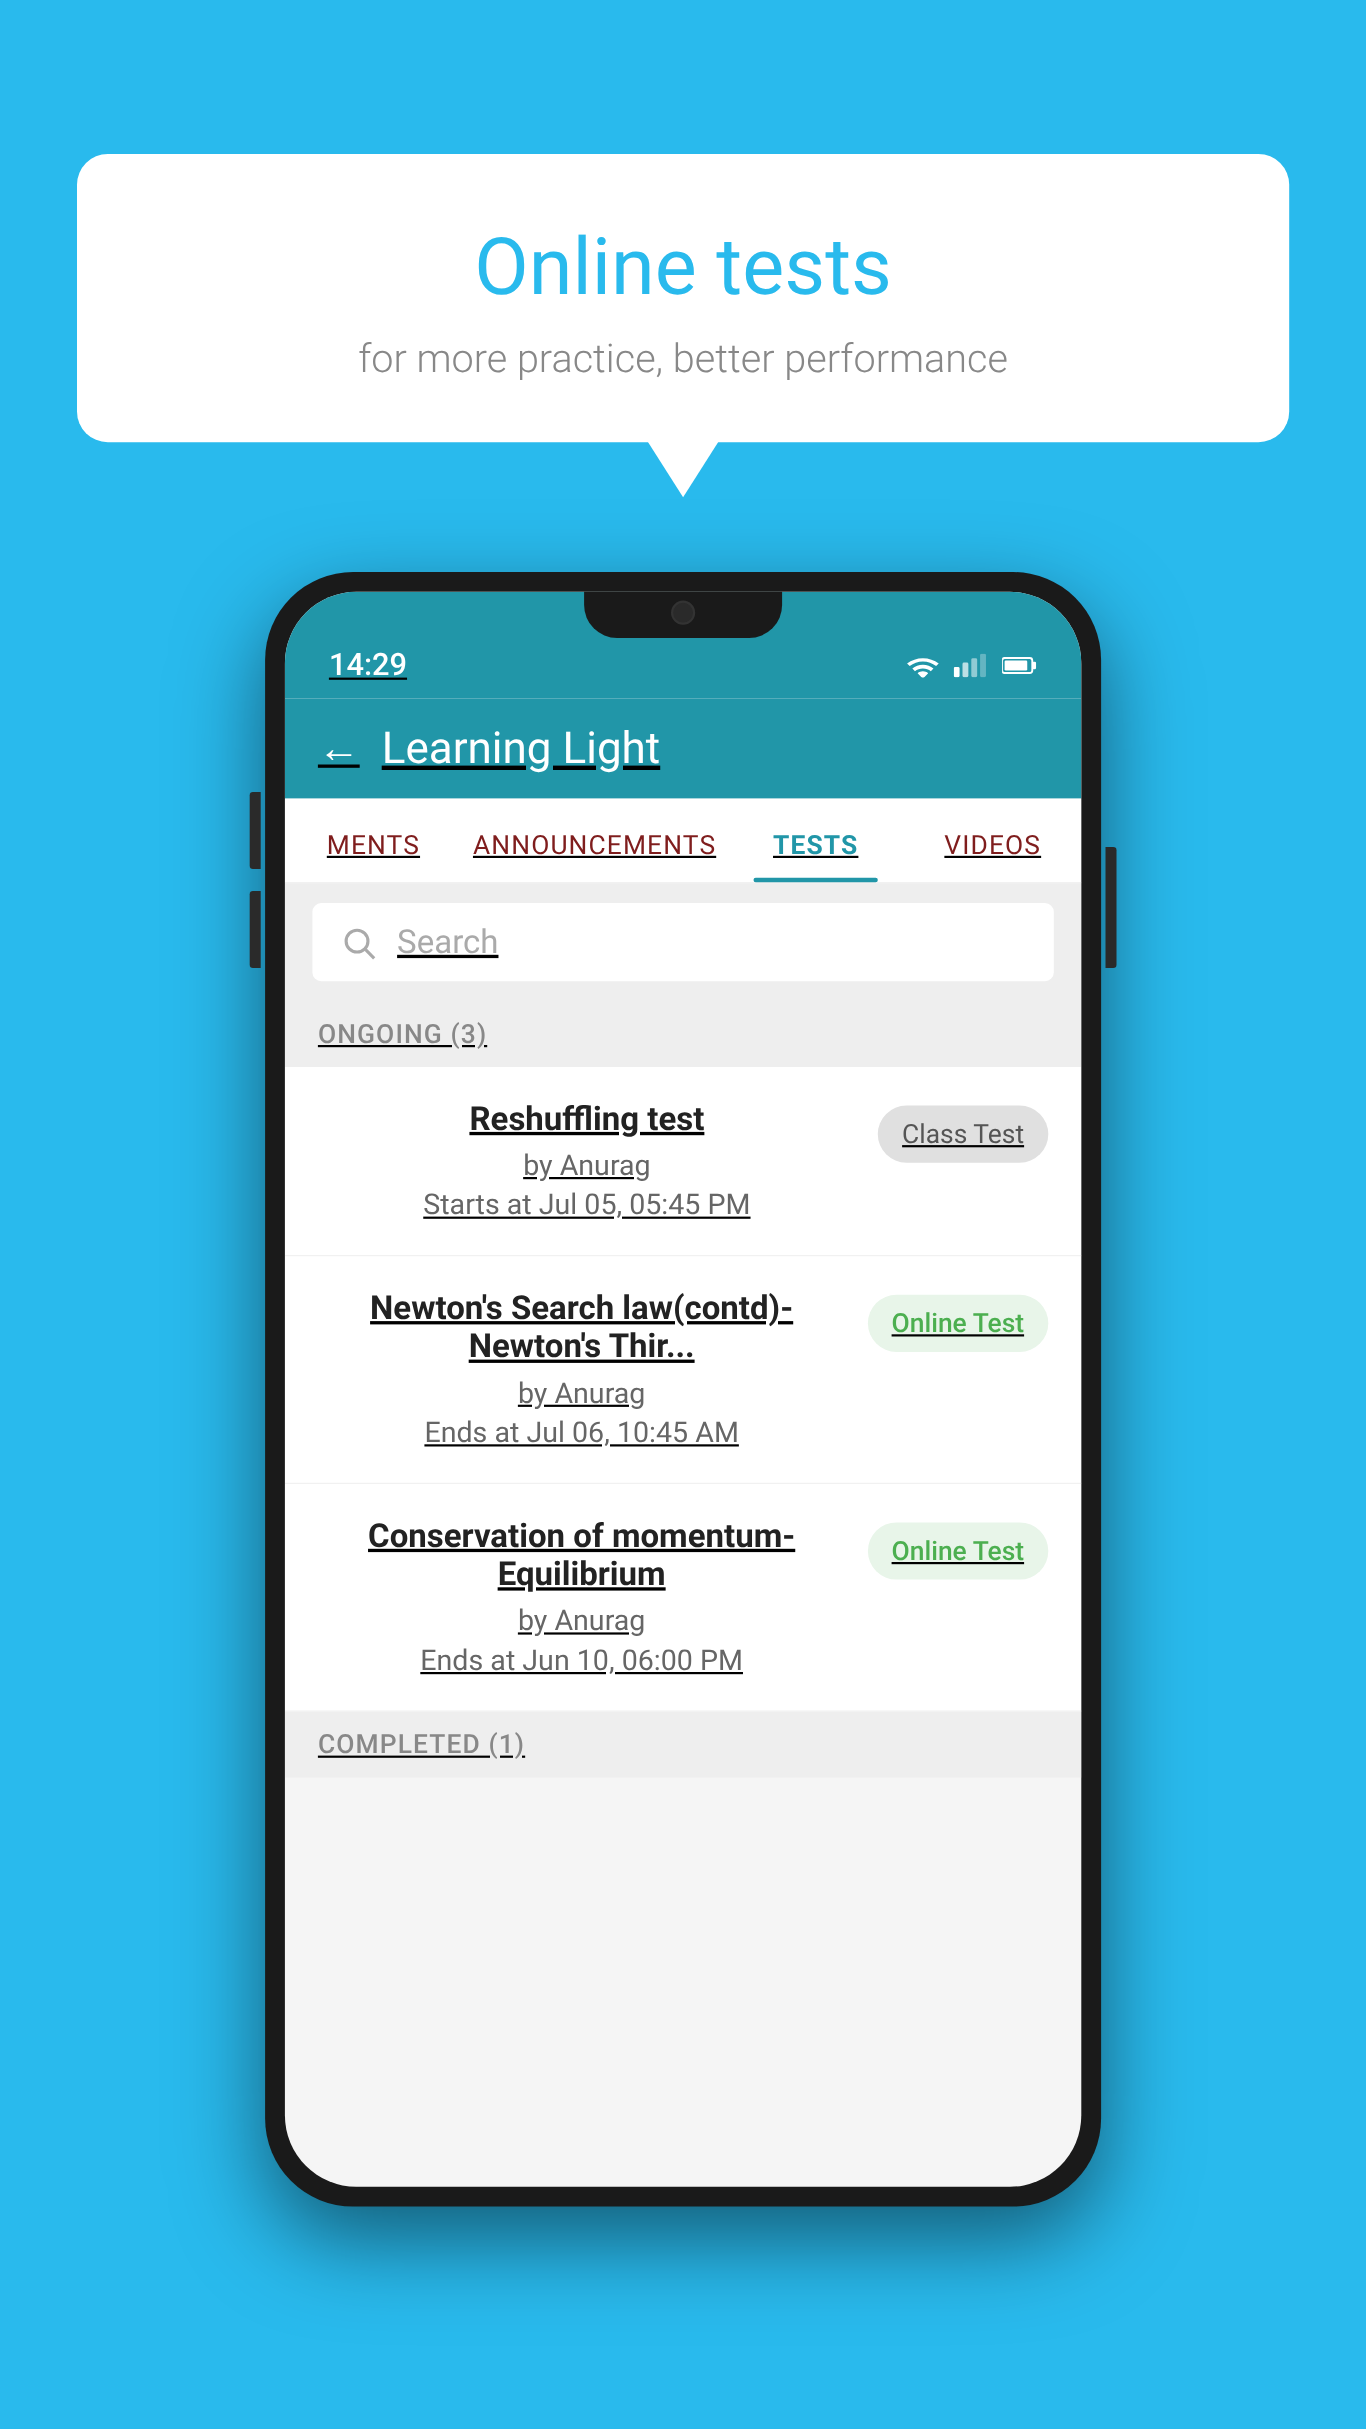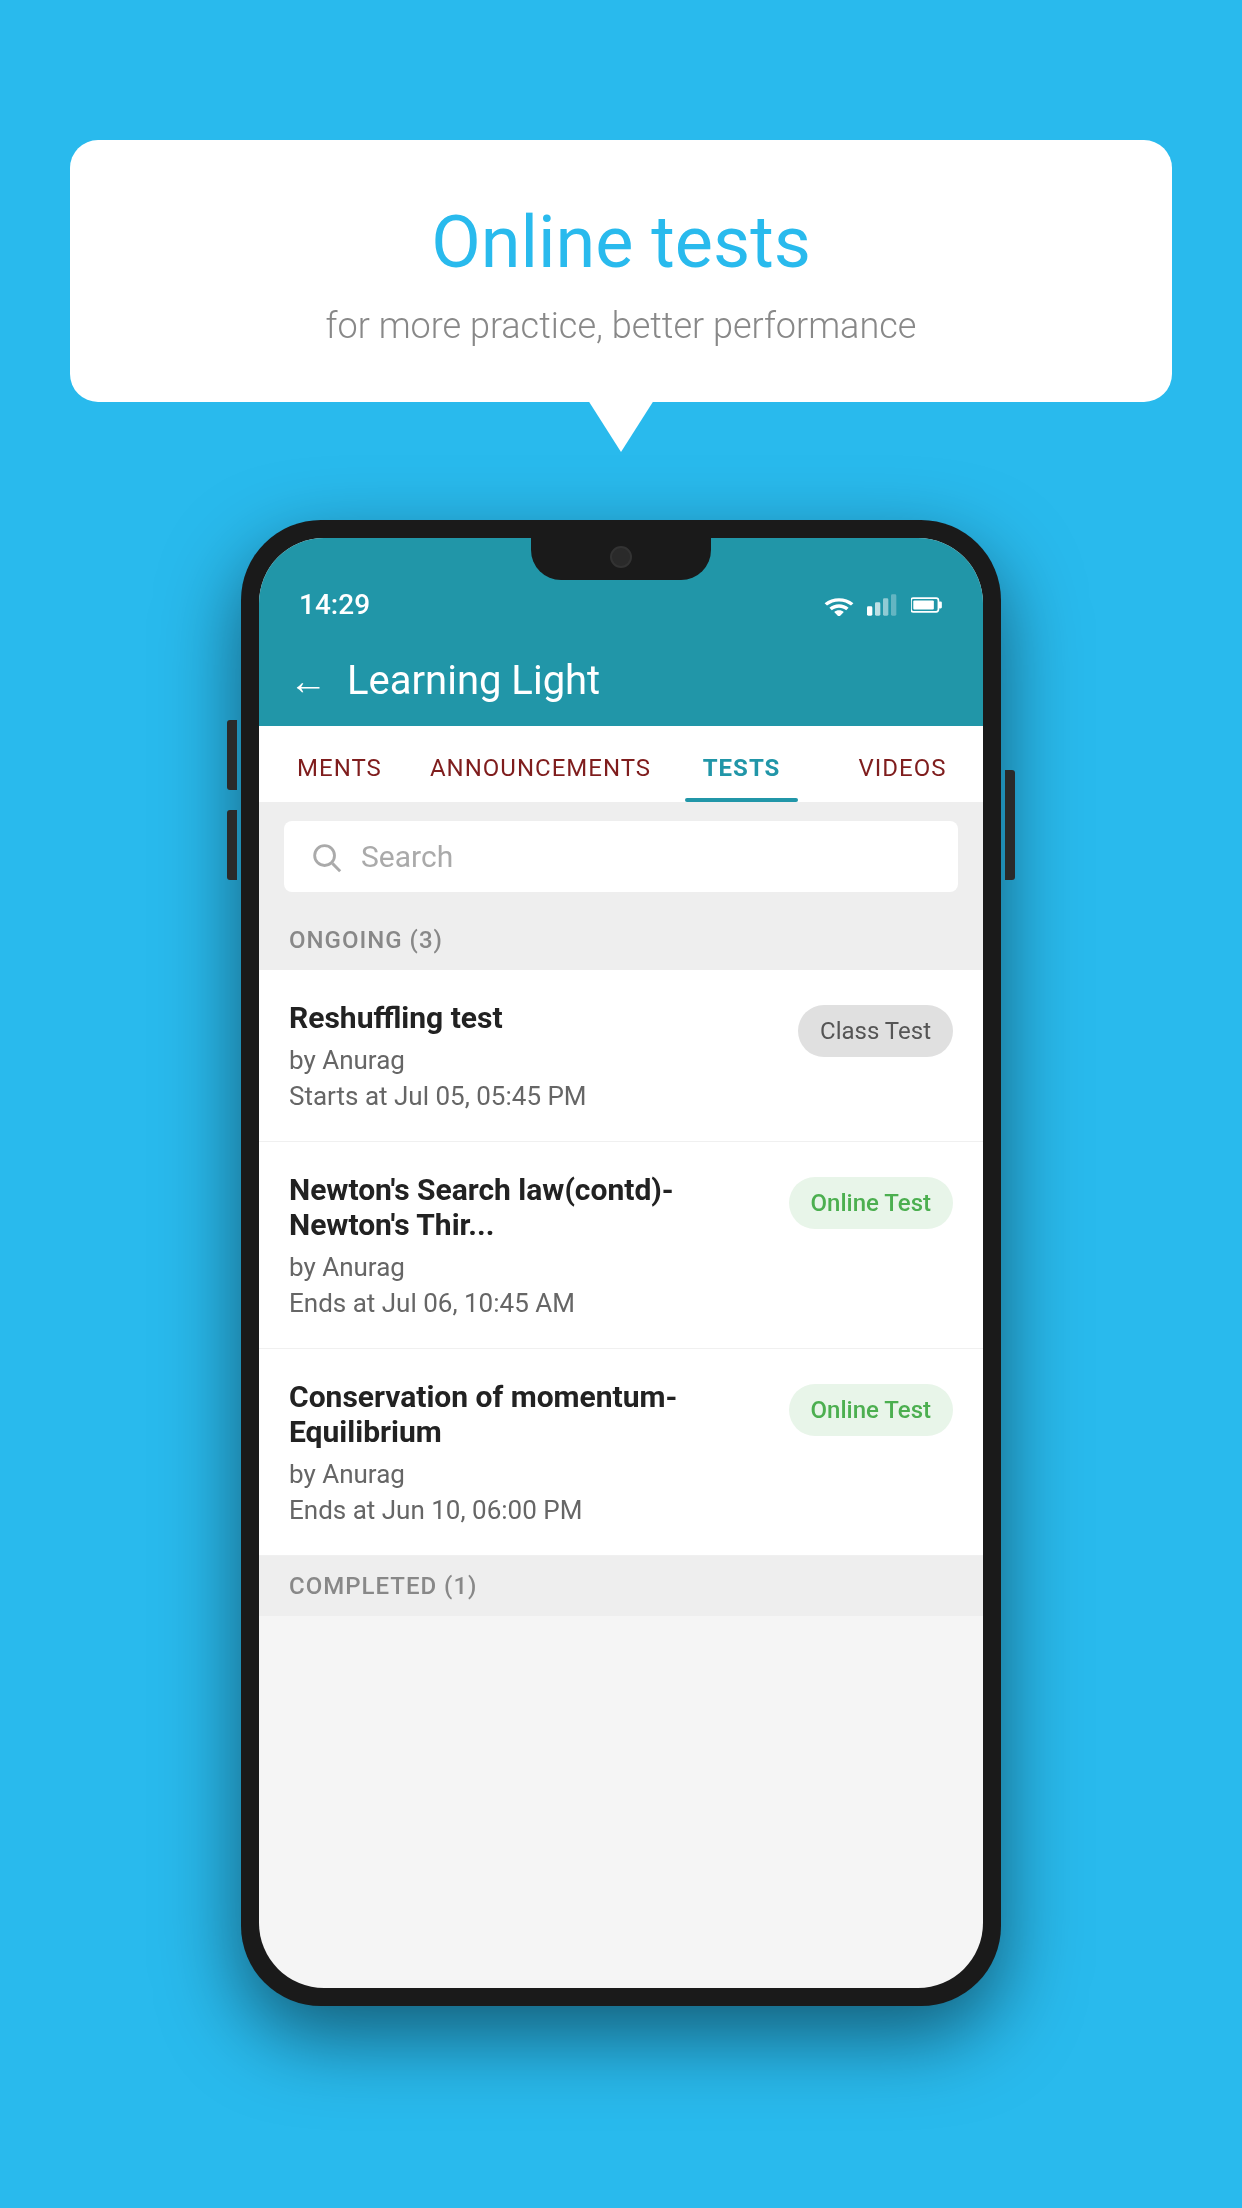"14:29" .phone-outer { text-decoration: none -> underline }
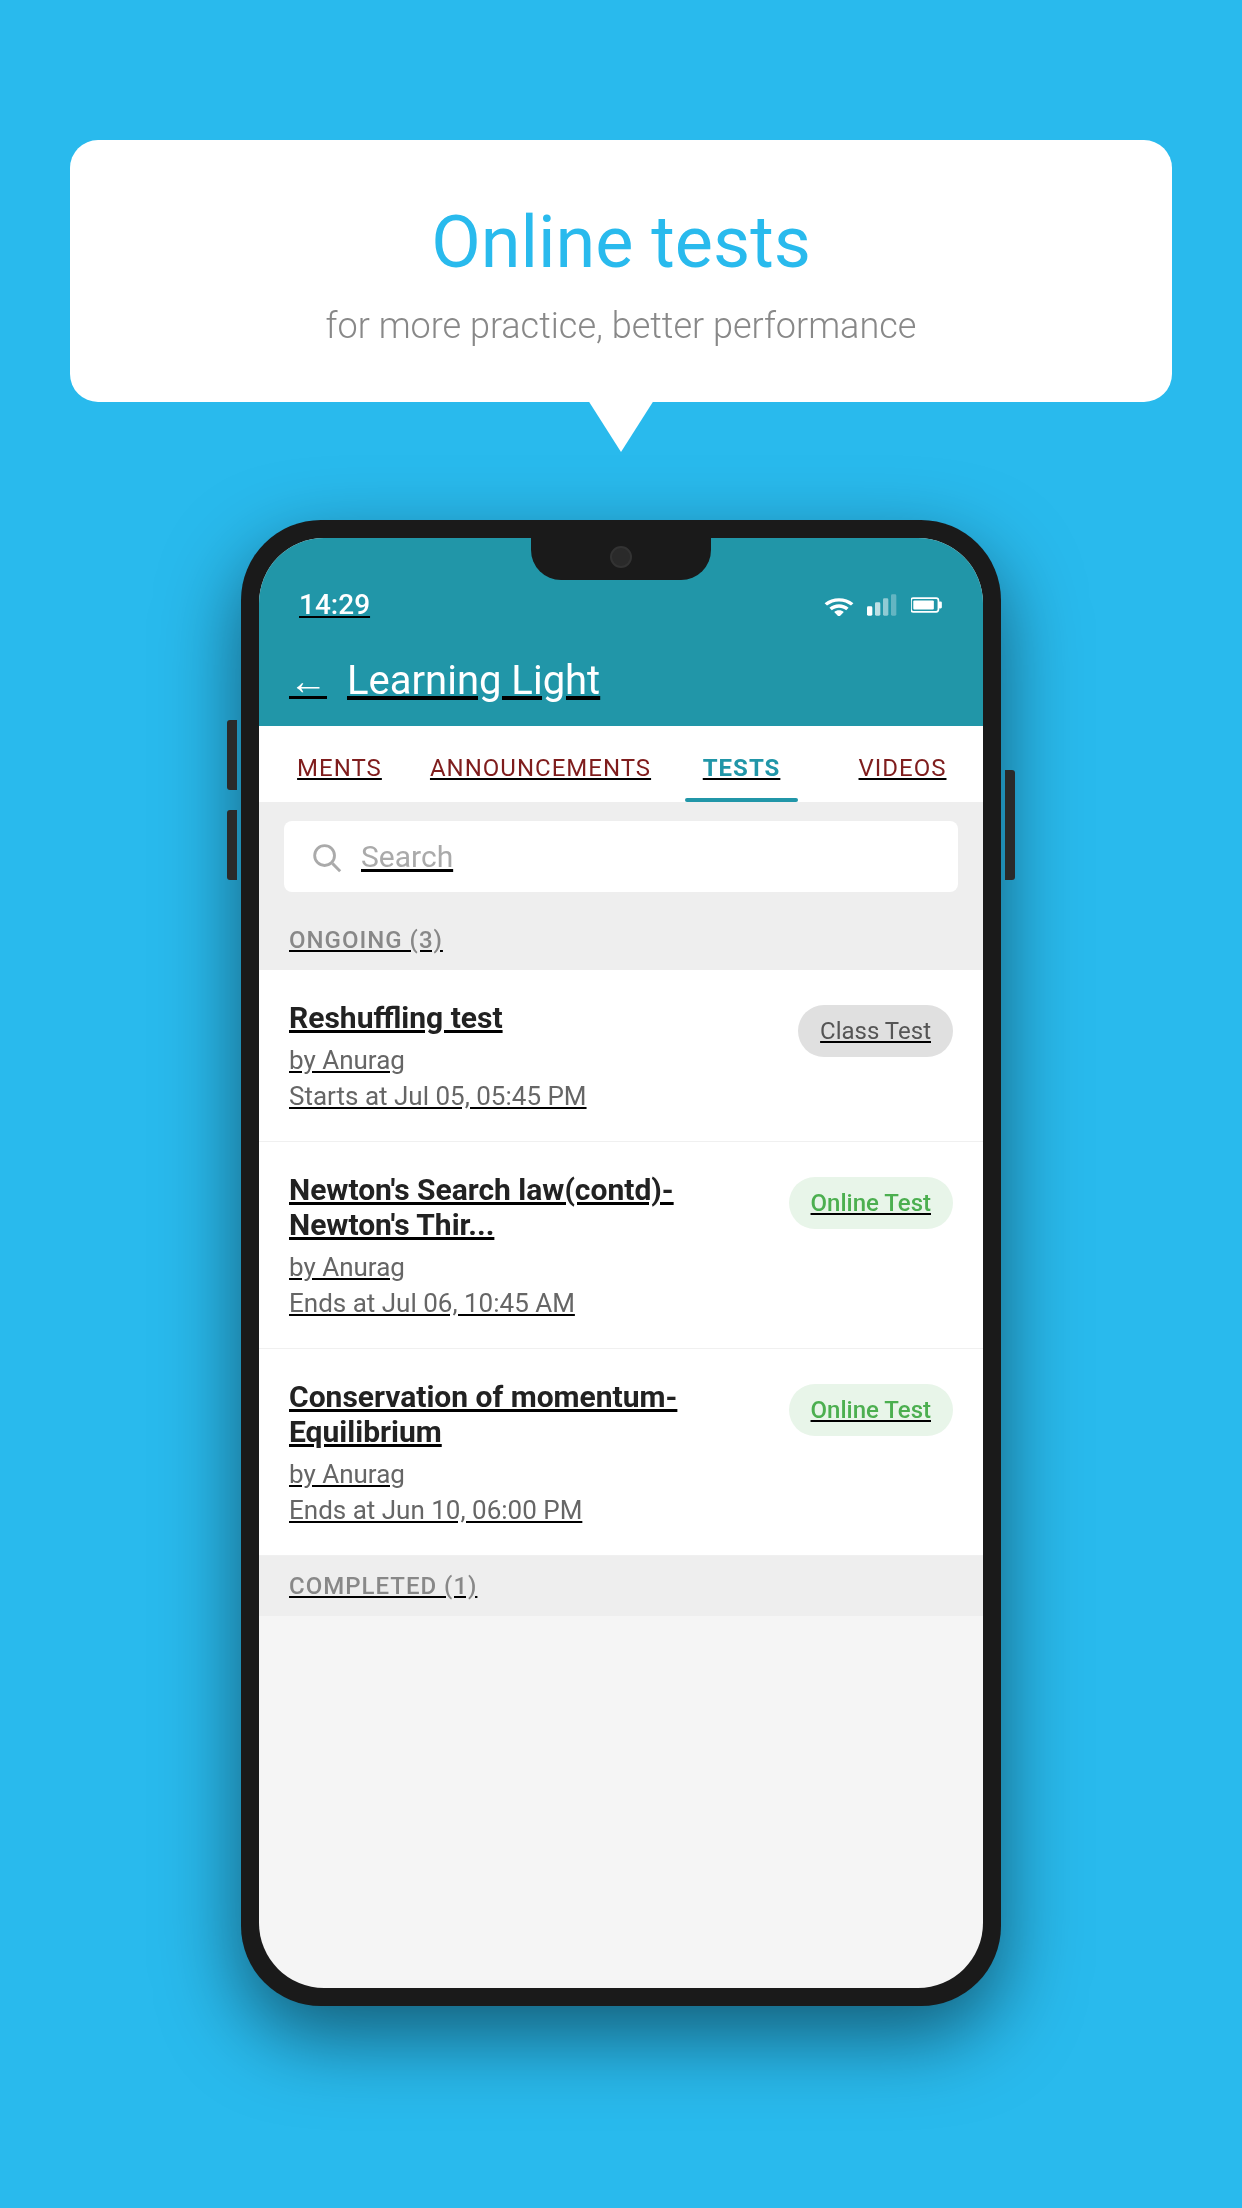"Reshuffling test" .test-item { text-align: none -> center }
